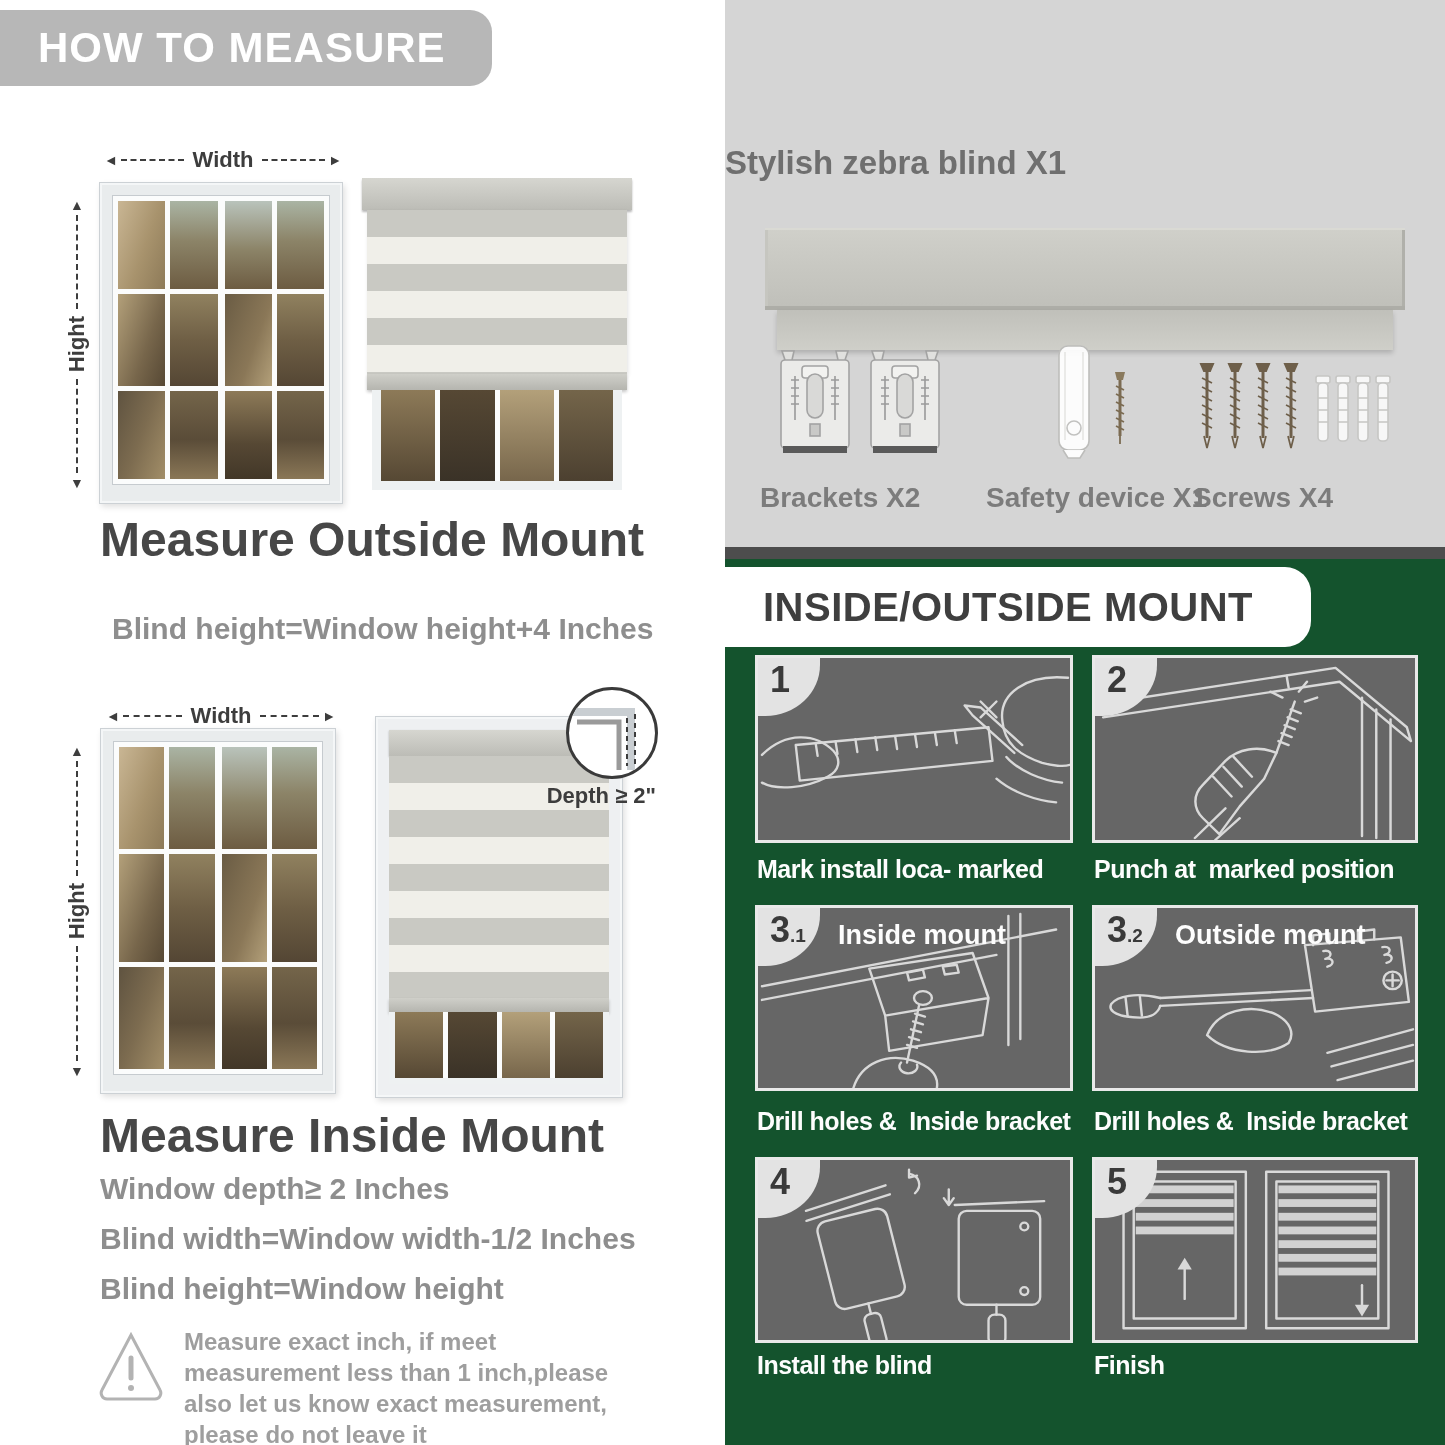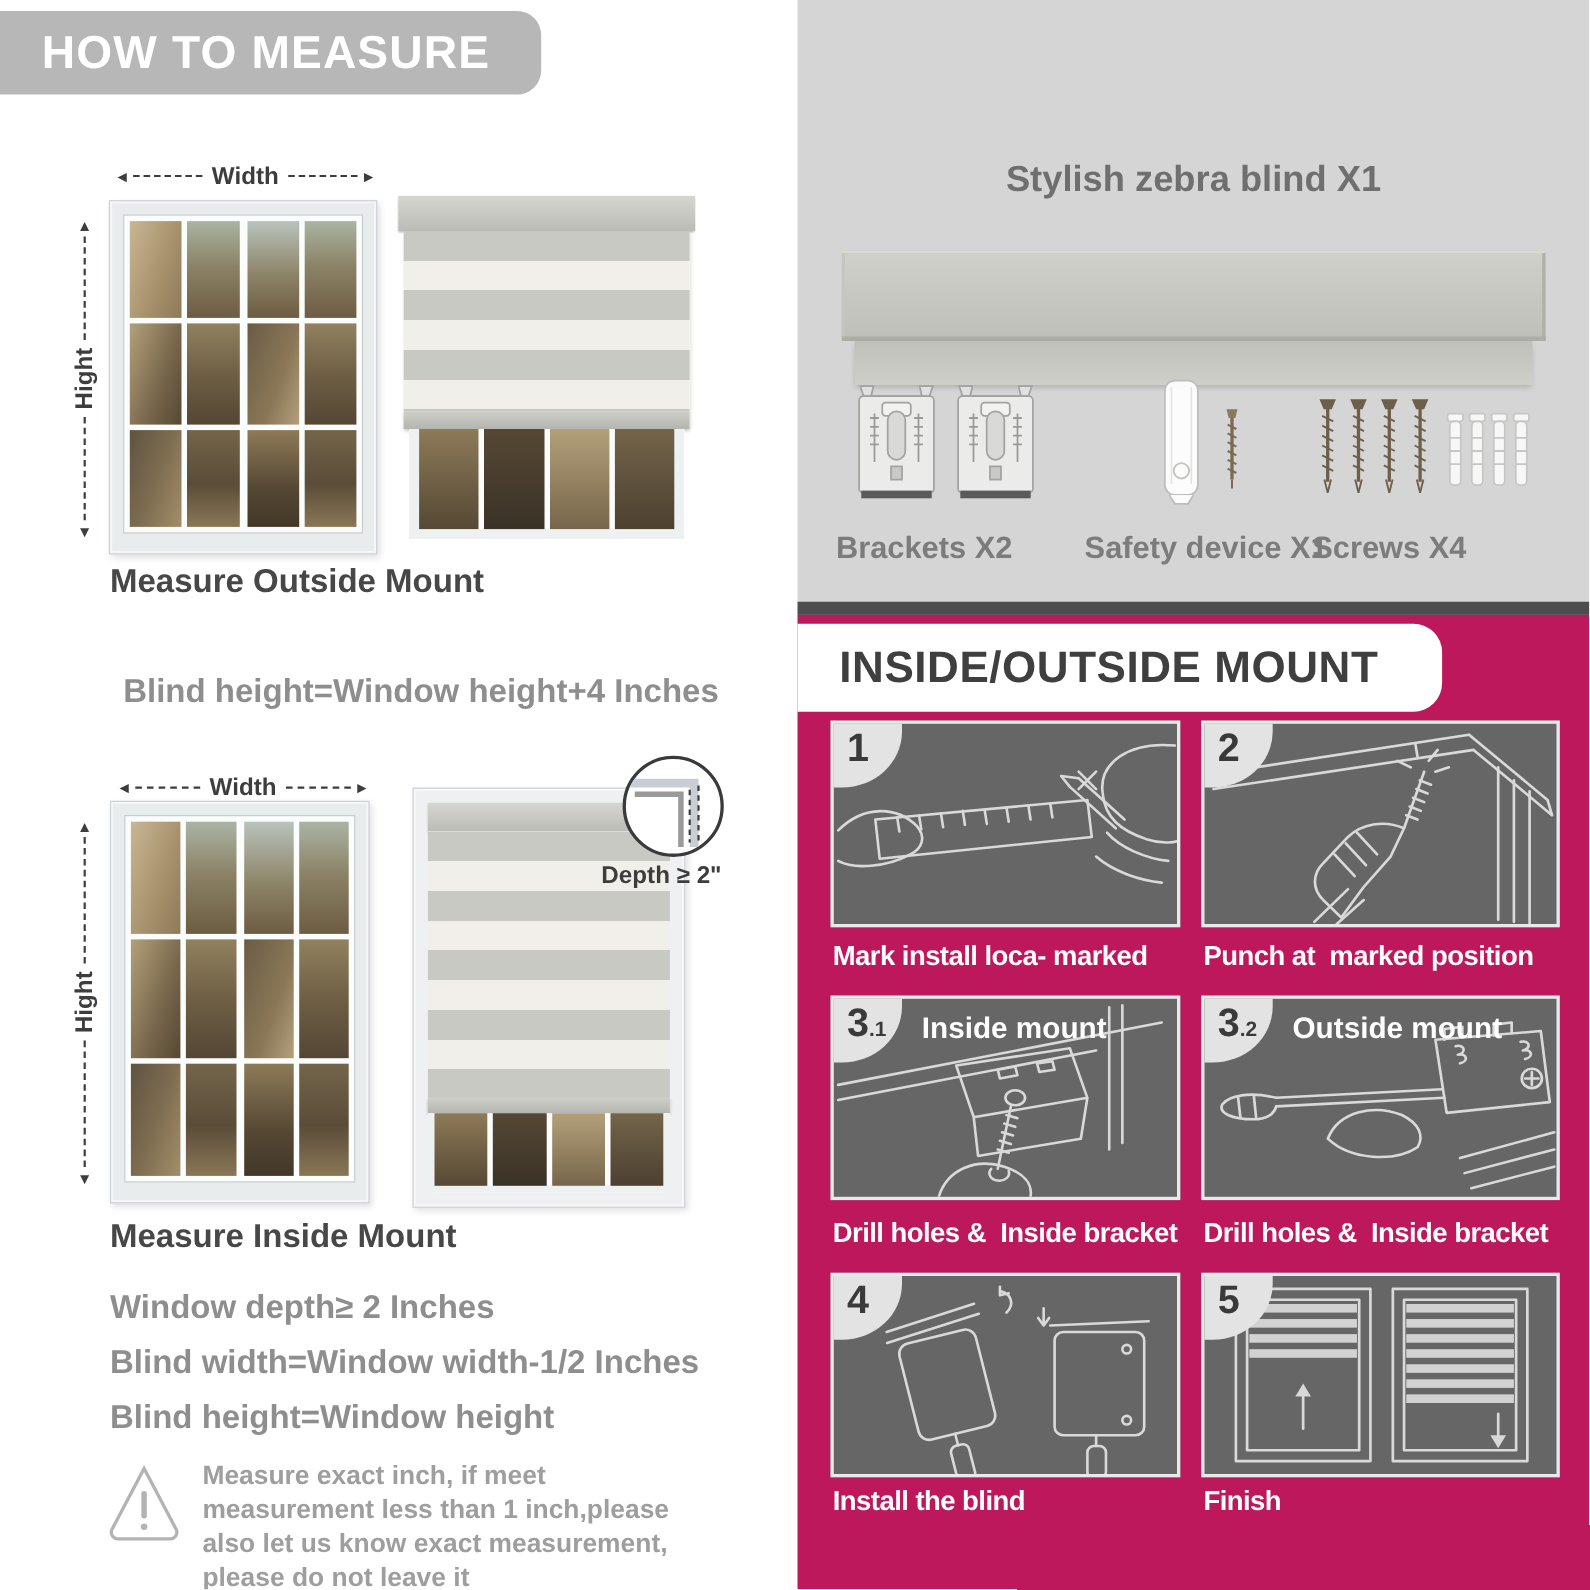"Stylish zebra blind X1" .blind-label { text-align: center -> left }
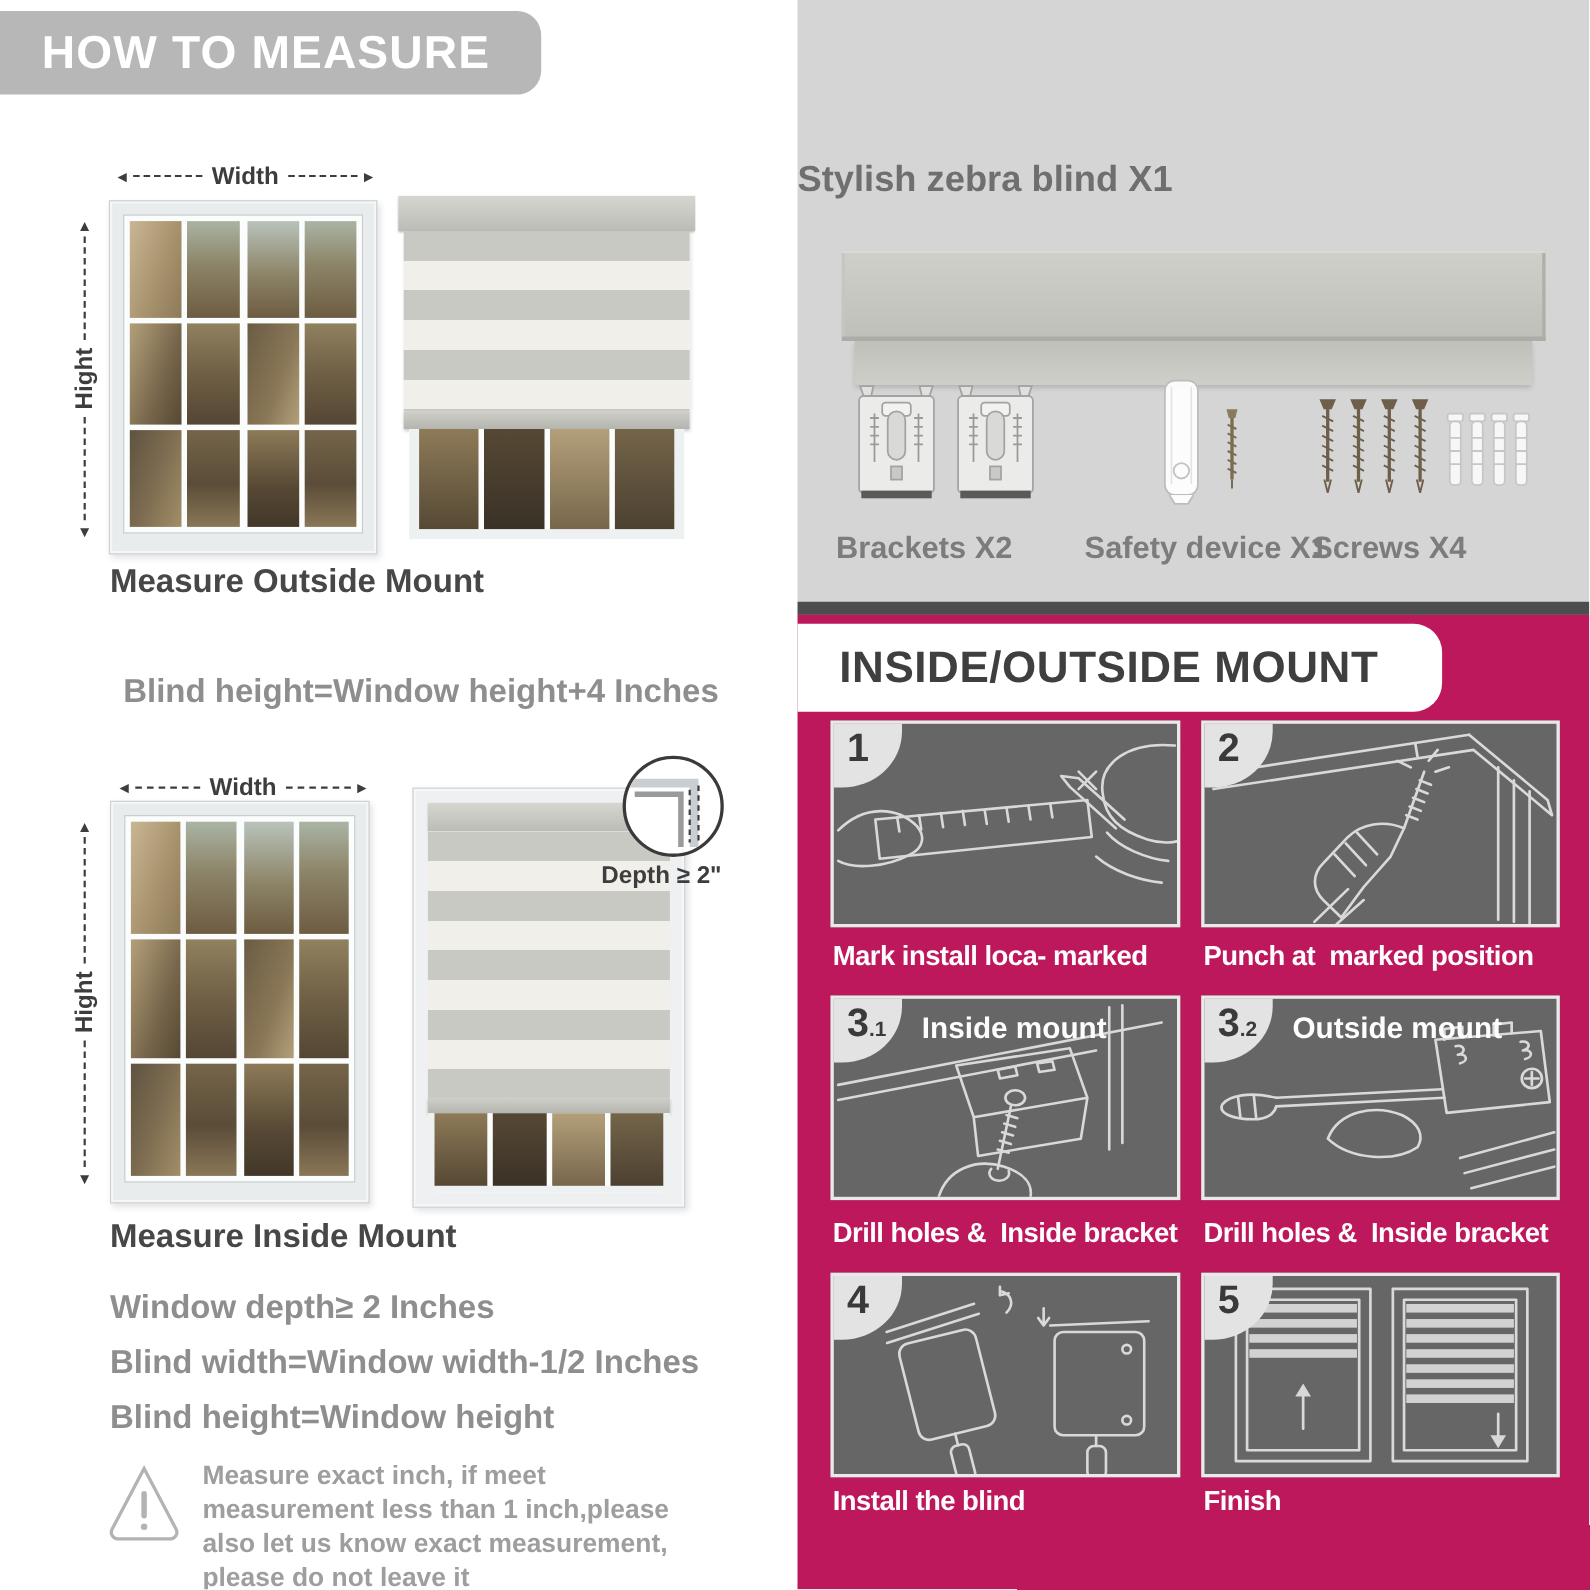"Measure Outside Mount" .sec-title { font-size: 30px -> 48px }
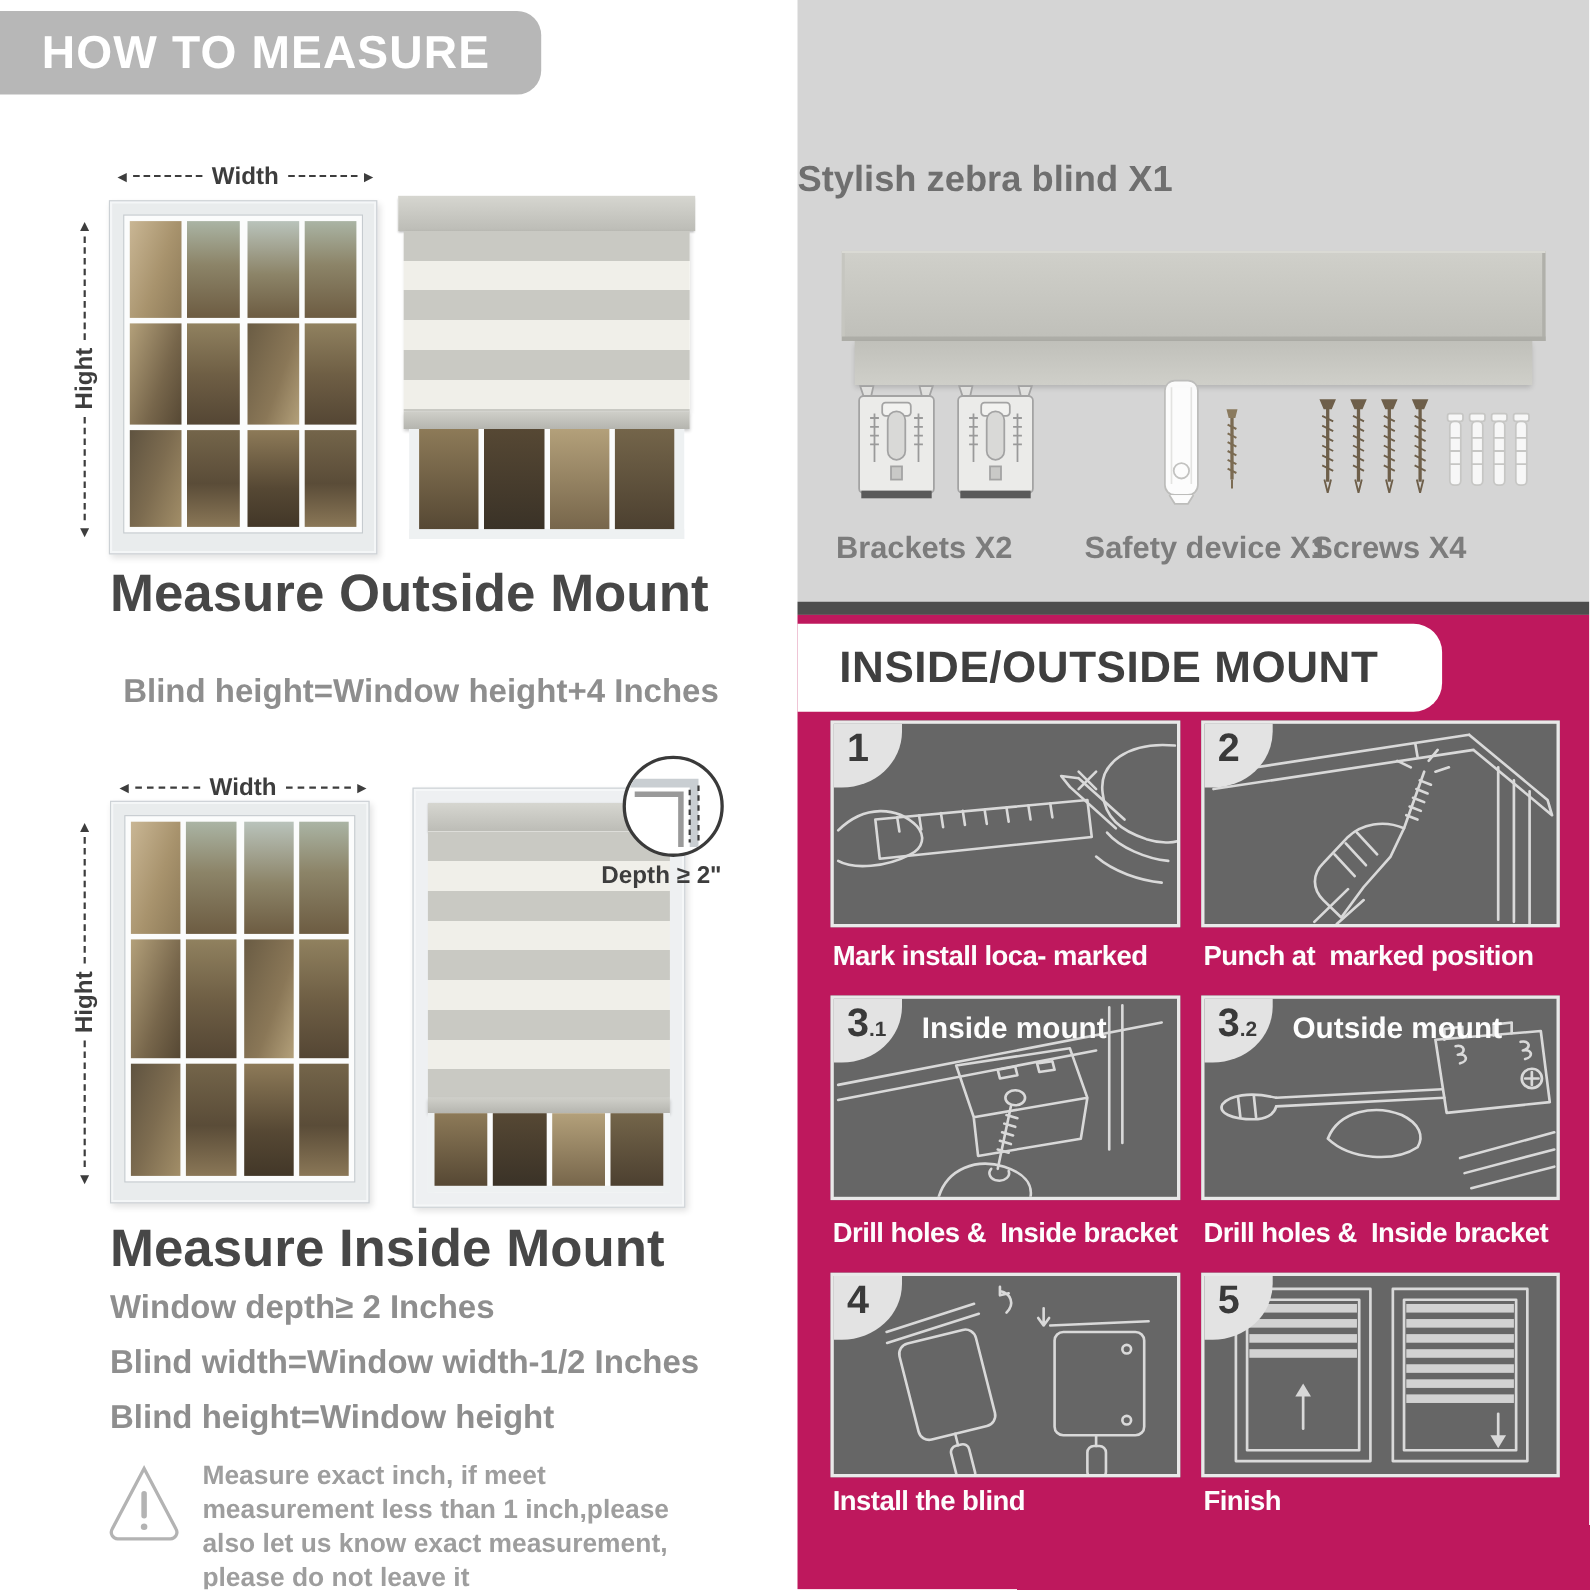"INSIDE/OUTSIDE MOUNT" .right-dark { background: #be185d -> #14532d }
